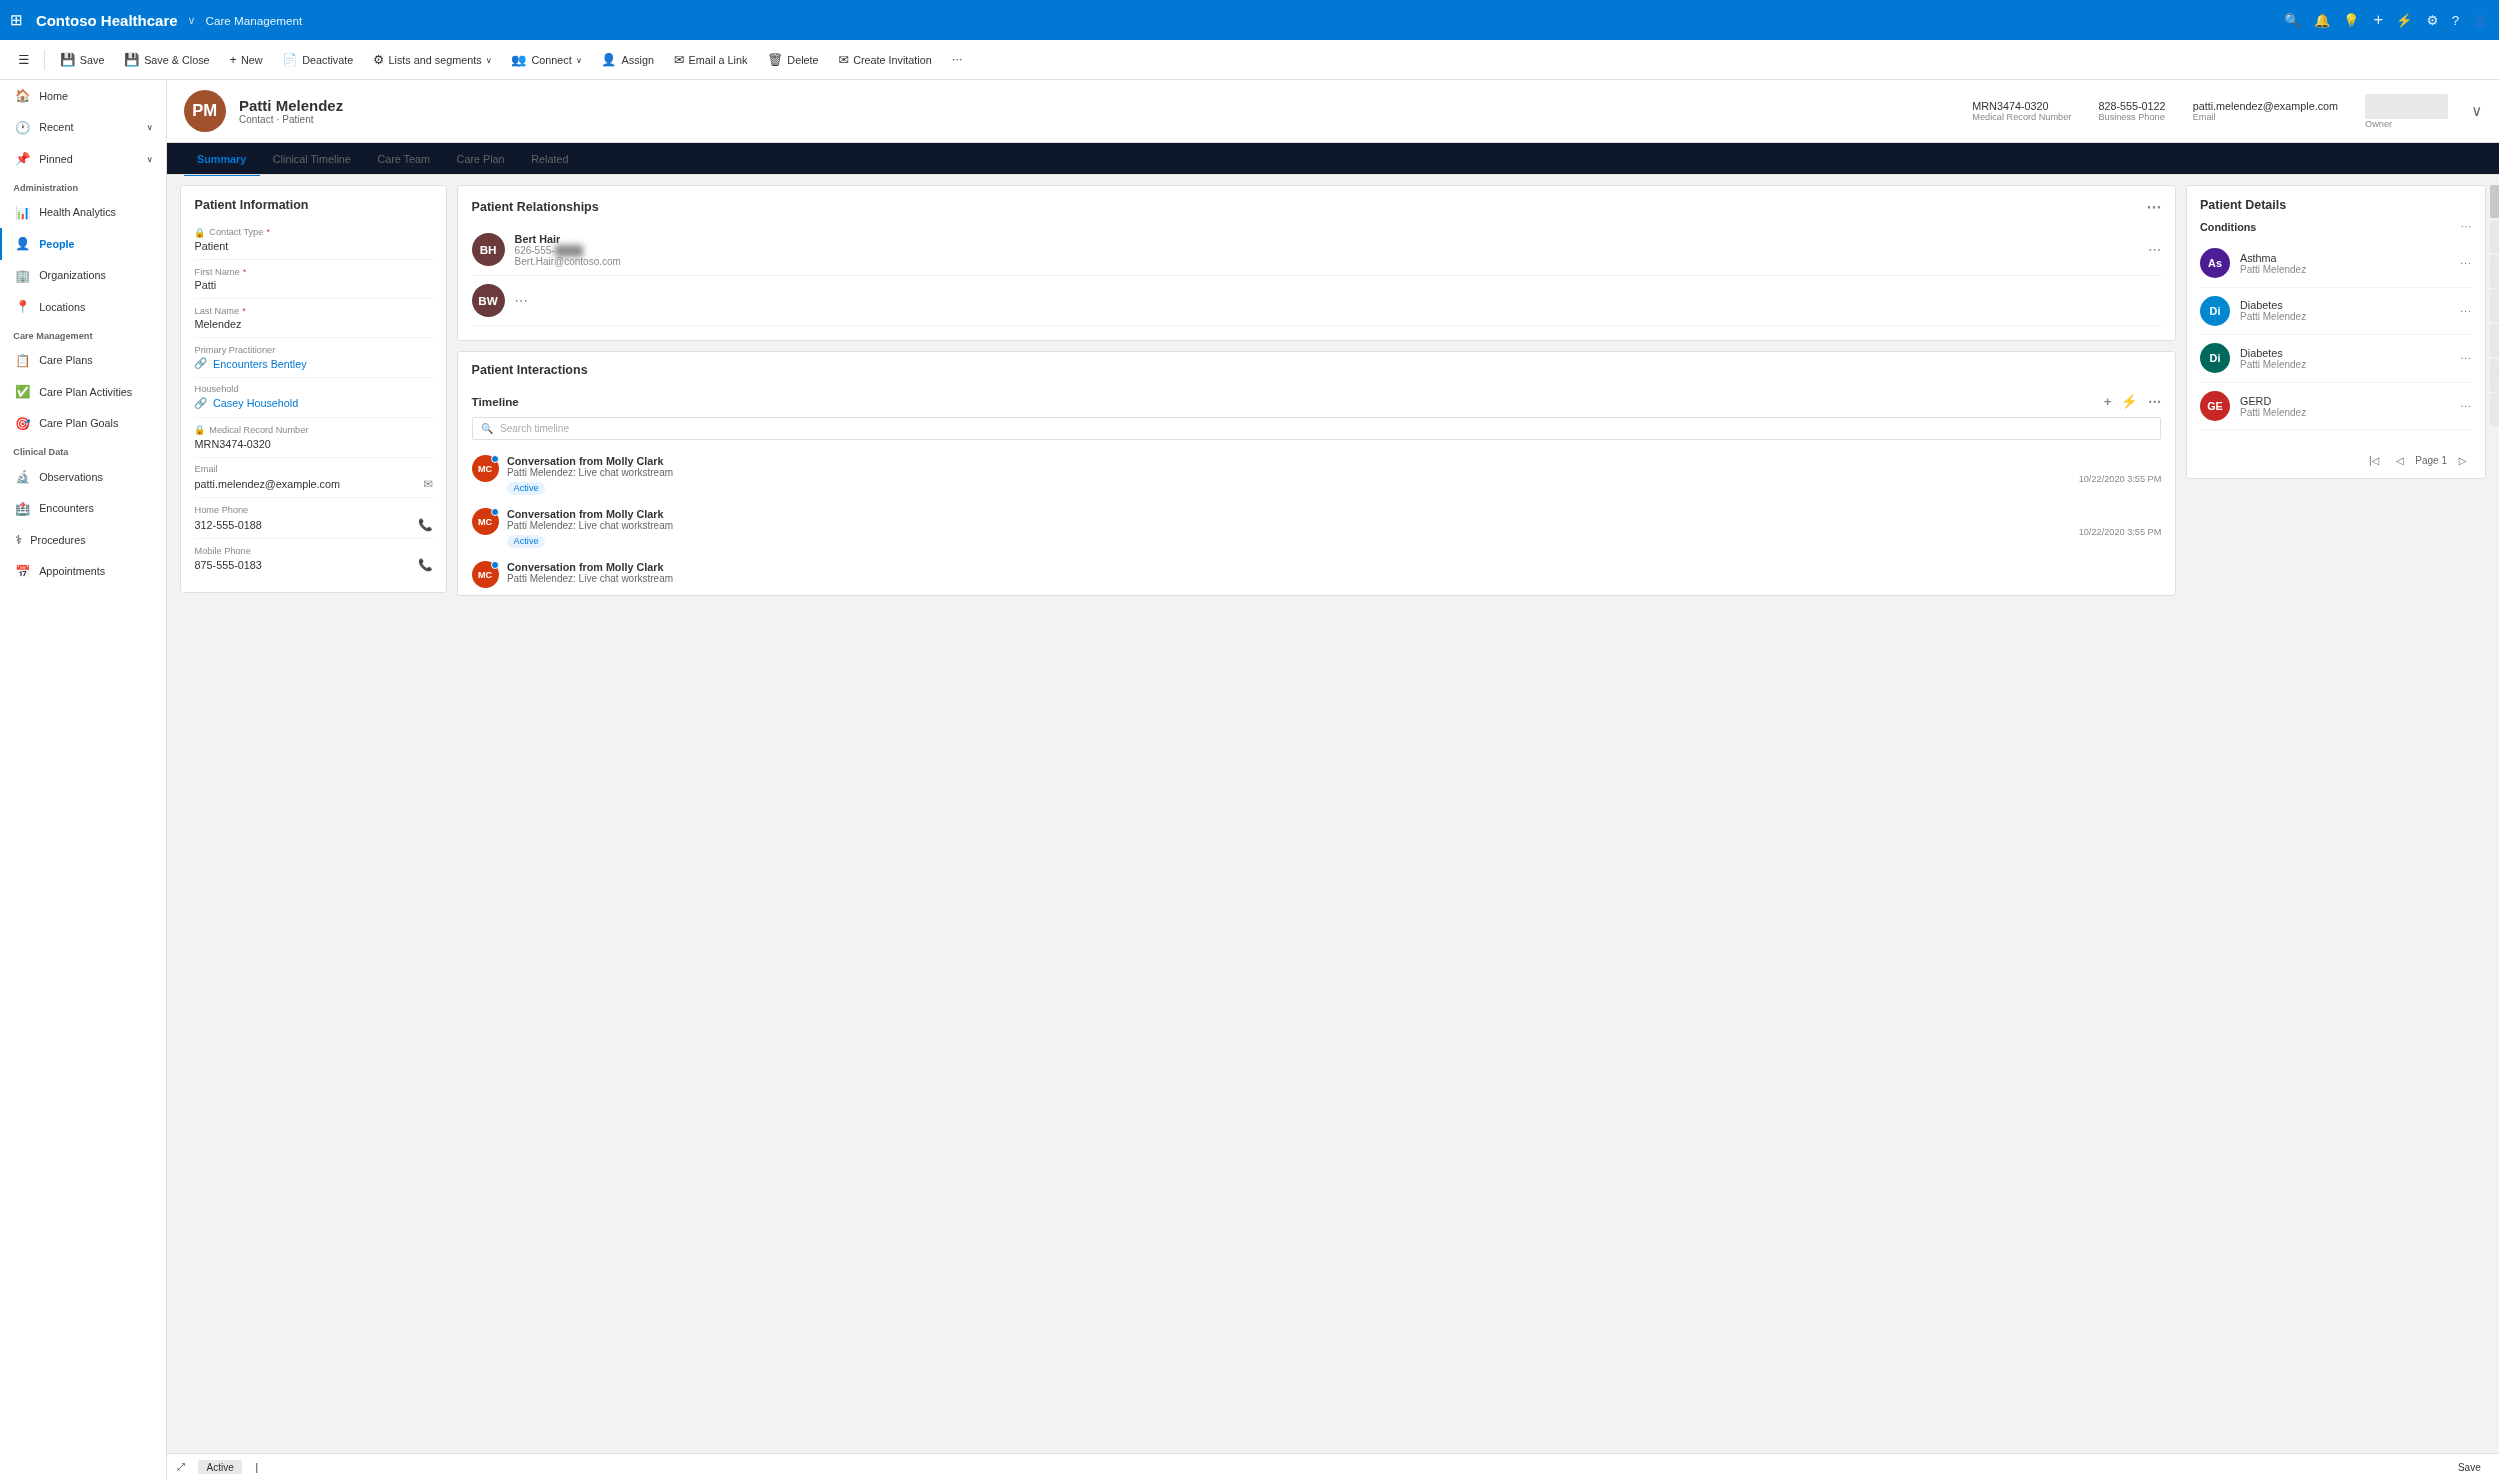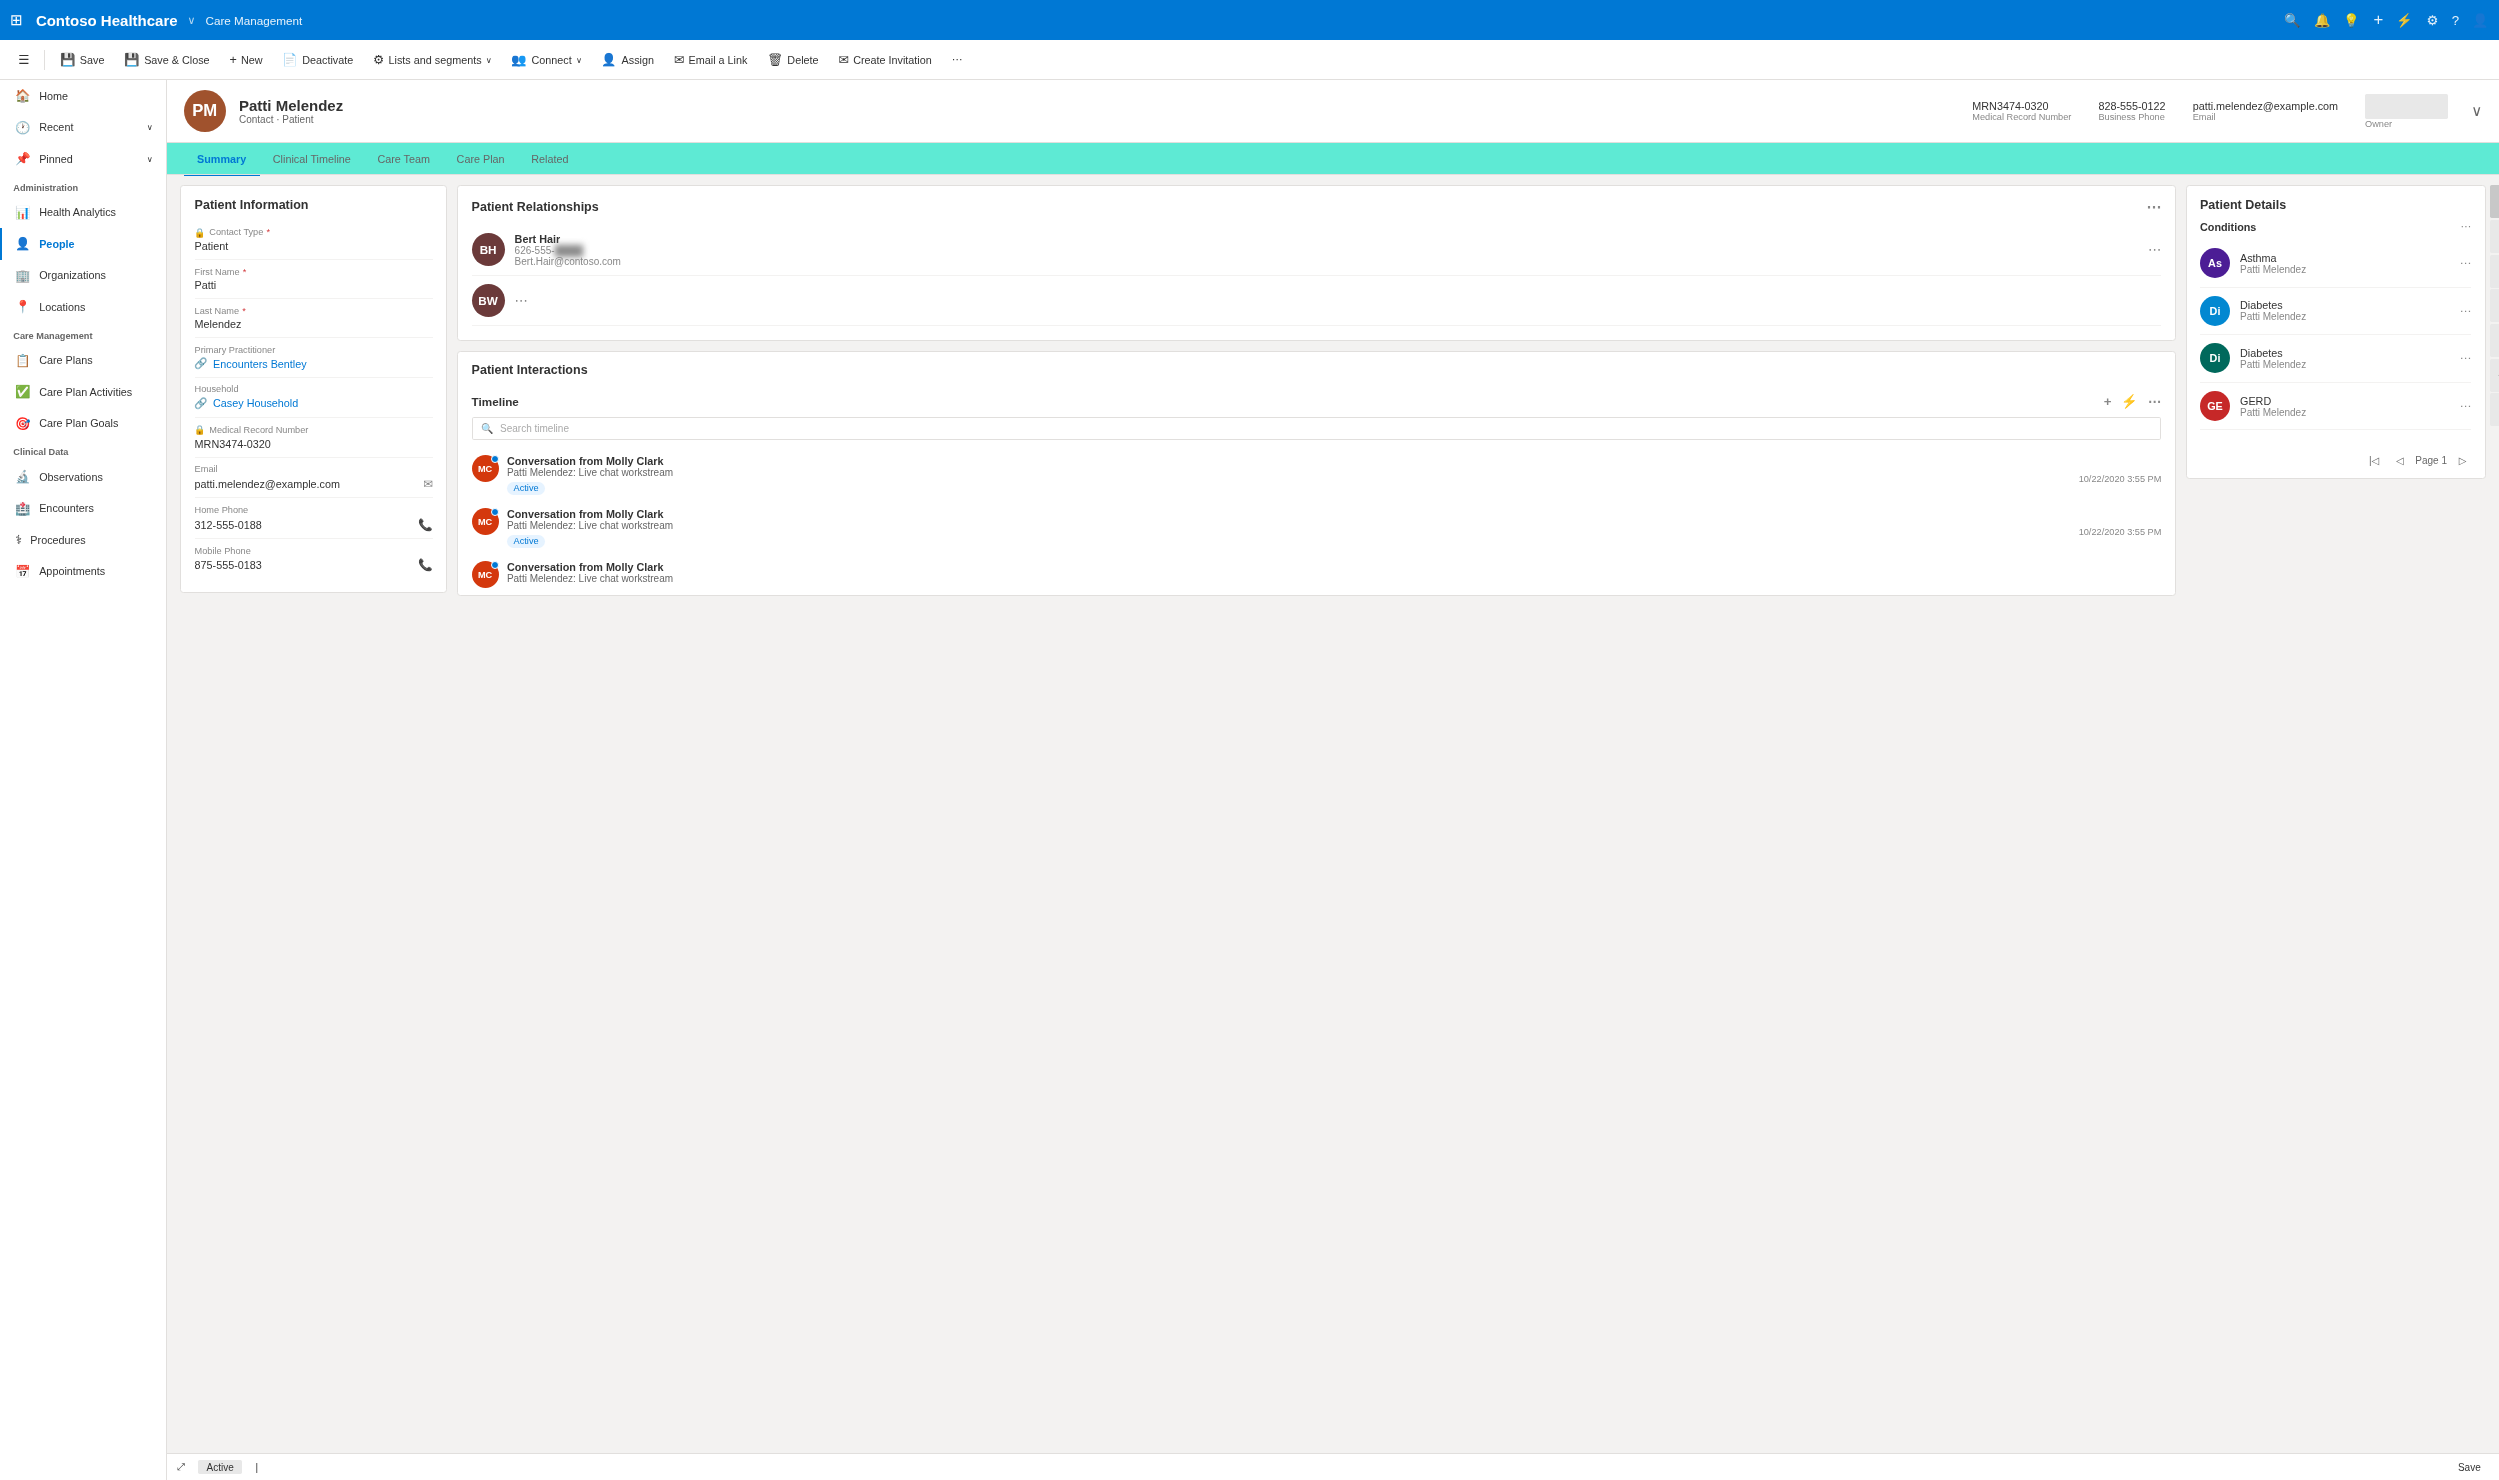"Summary" .tab-bar { background: #5eead4 -> #0f172a }
